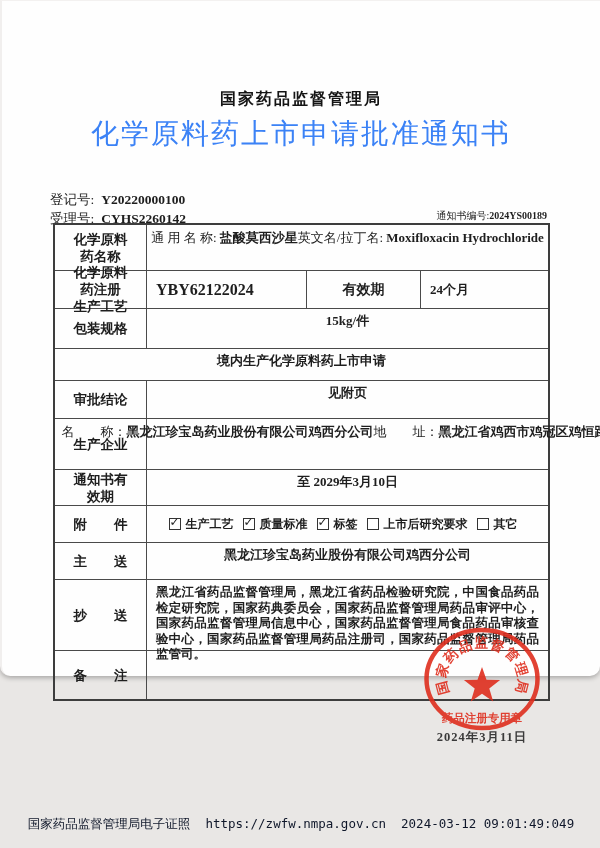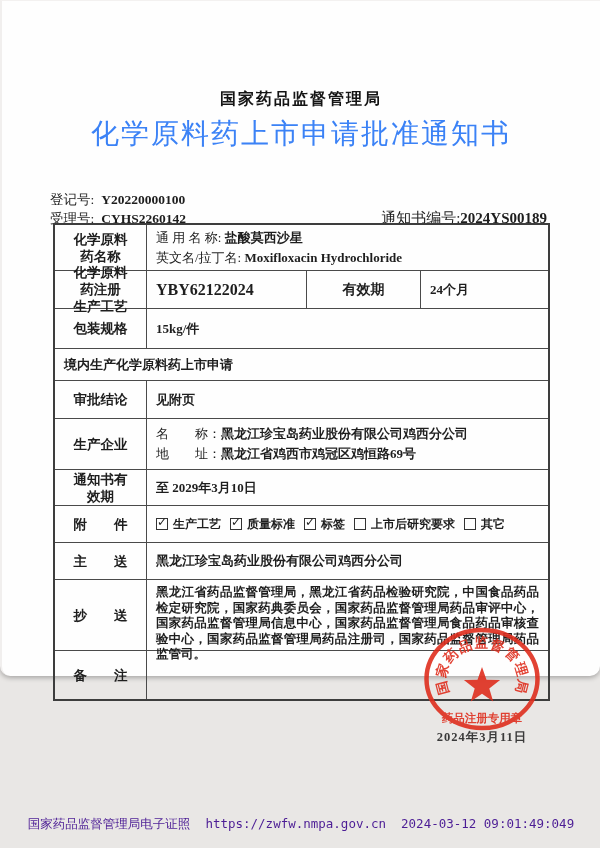"通知书编号:2024YS00189" .notice-no { font-size: 15px -> 10px }
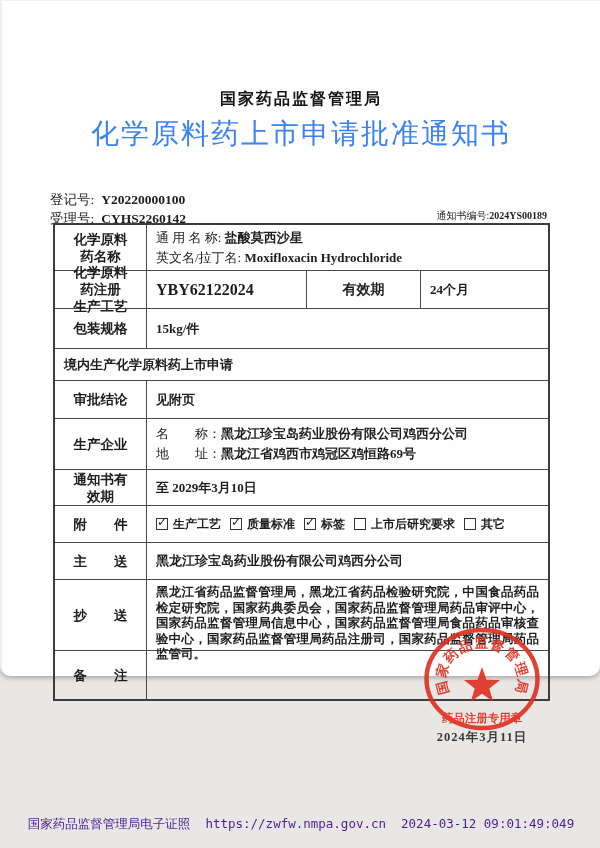"通 用 名 称: 盐酸莫西沙星" .value-cell { flex-direction: column -> row }
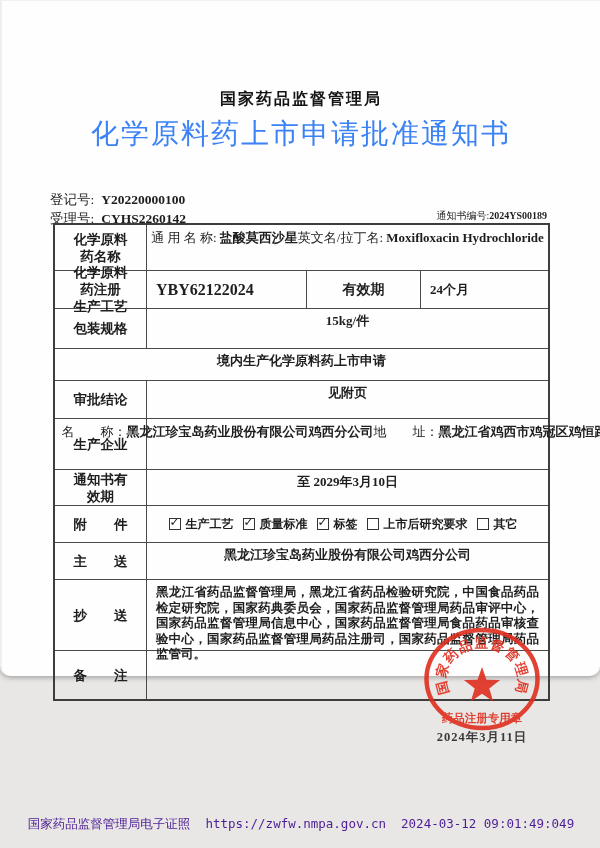"国家药品监督管理局电子证照 https://zwfw.nmpa.gov.cn" .footer { color: #4c1d95 -> #0f172a }
